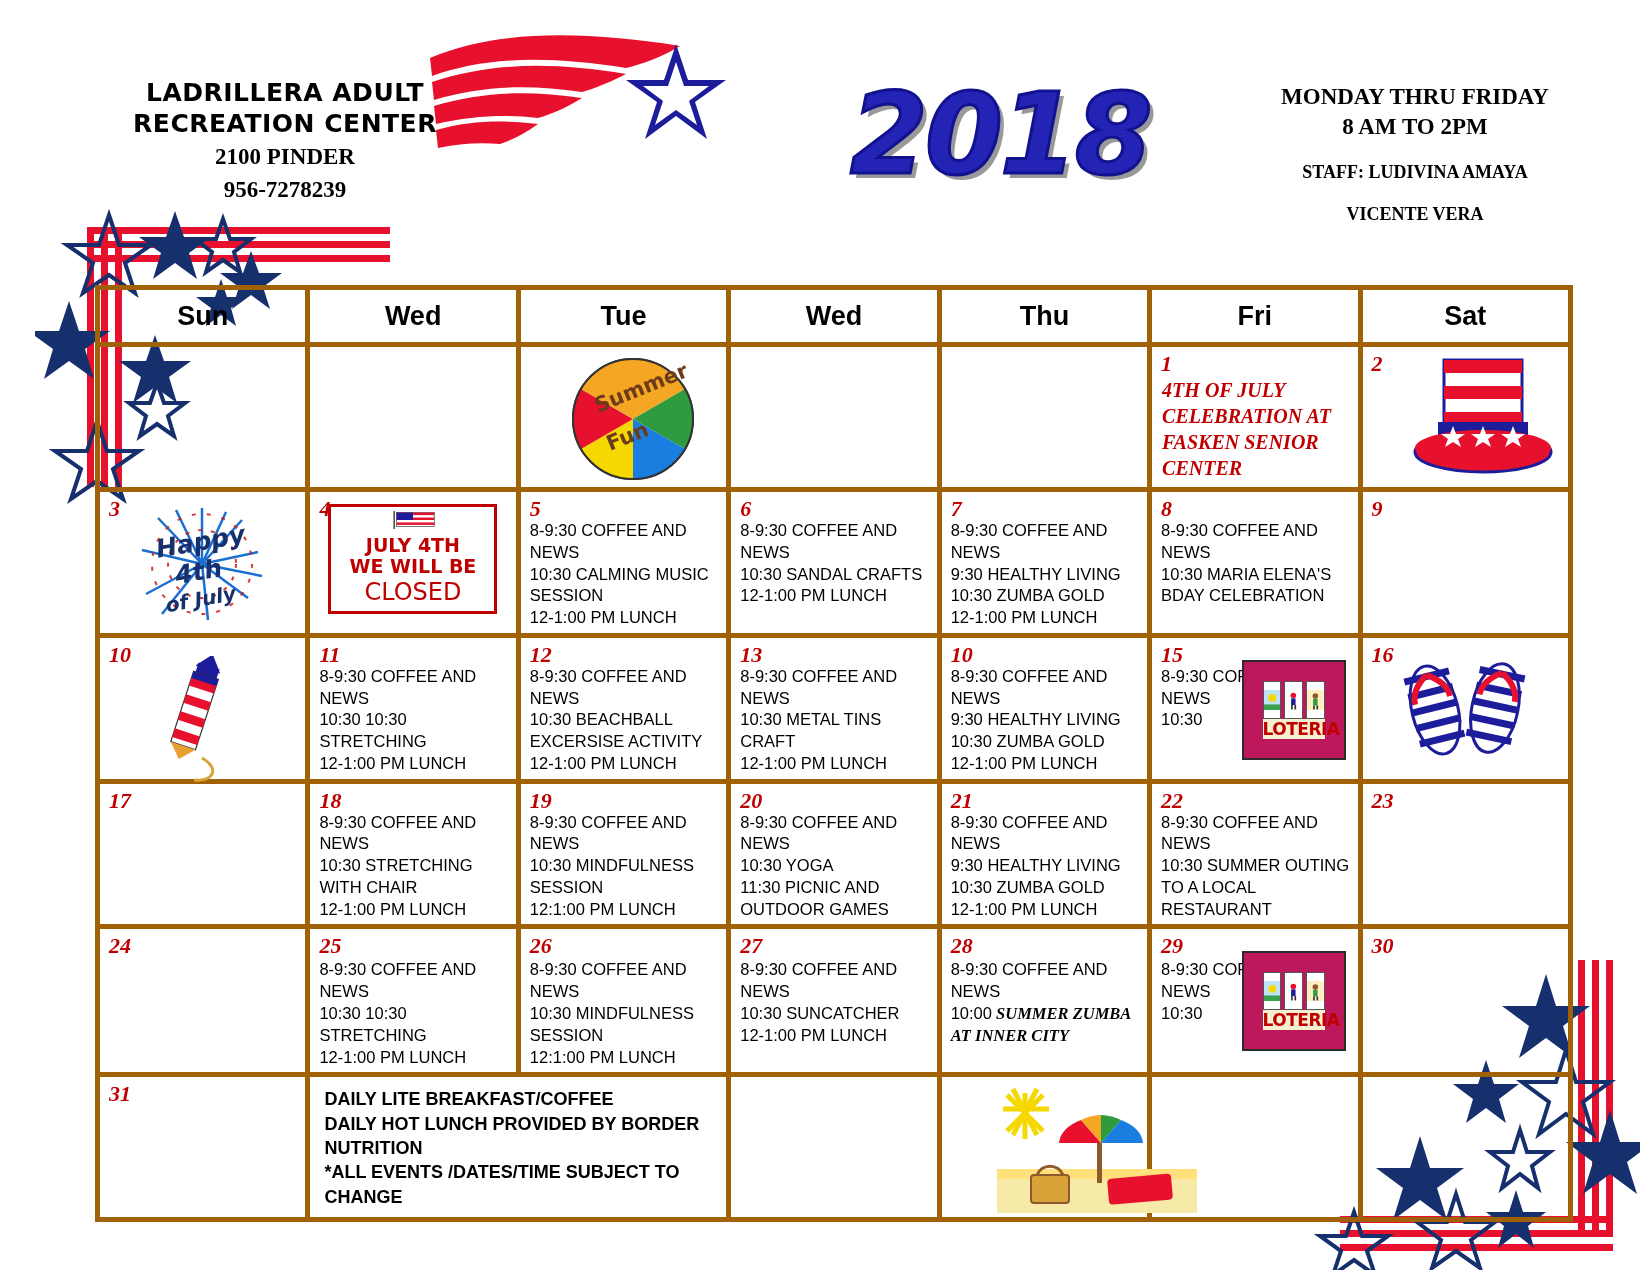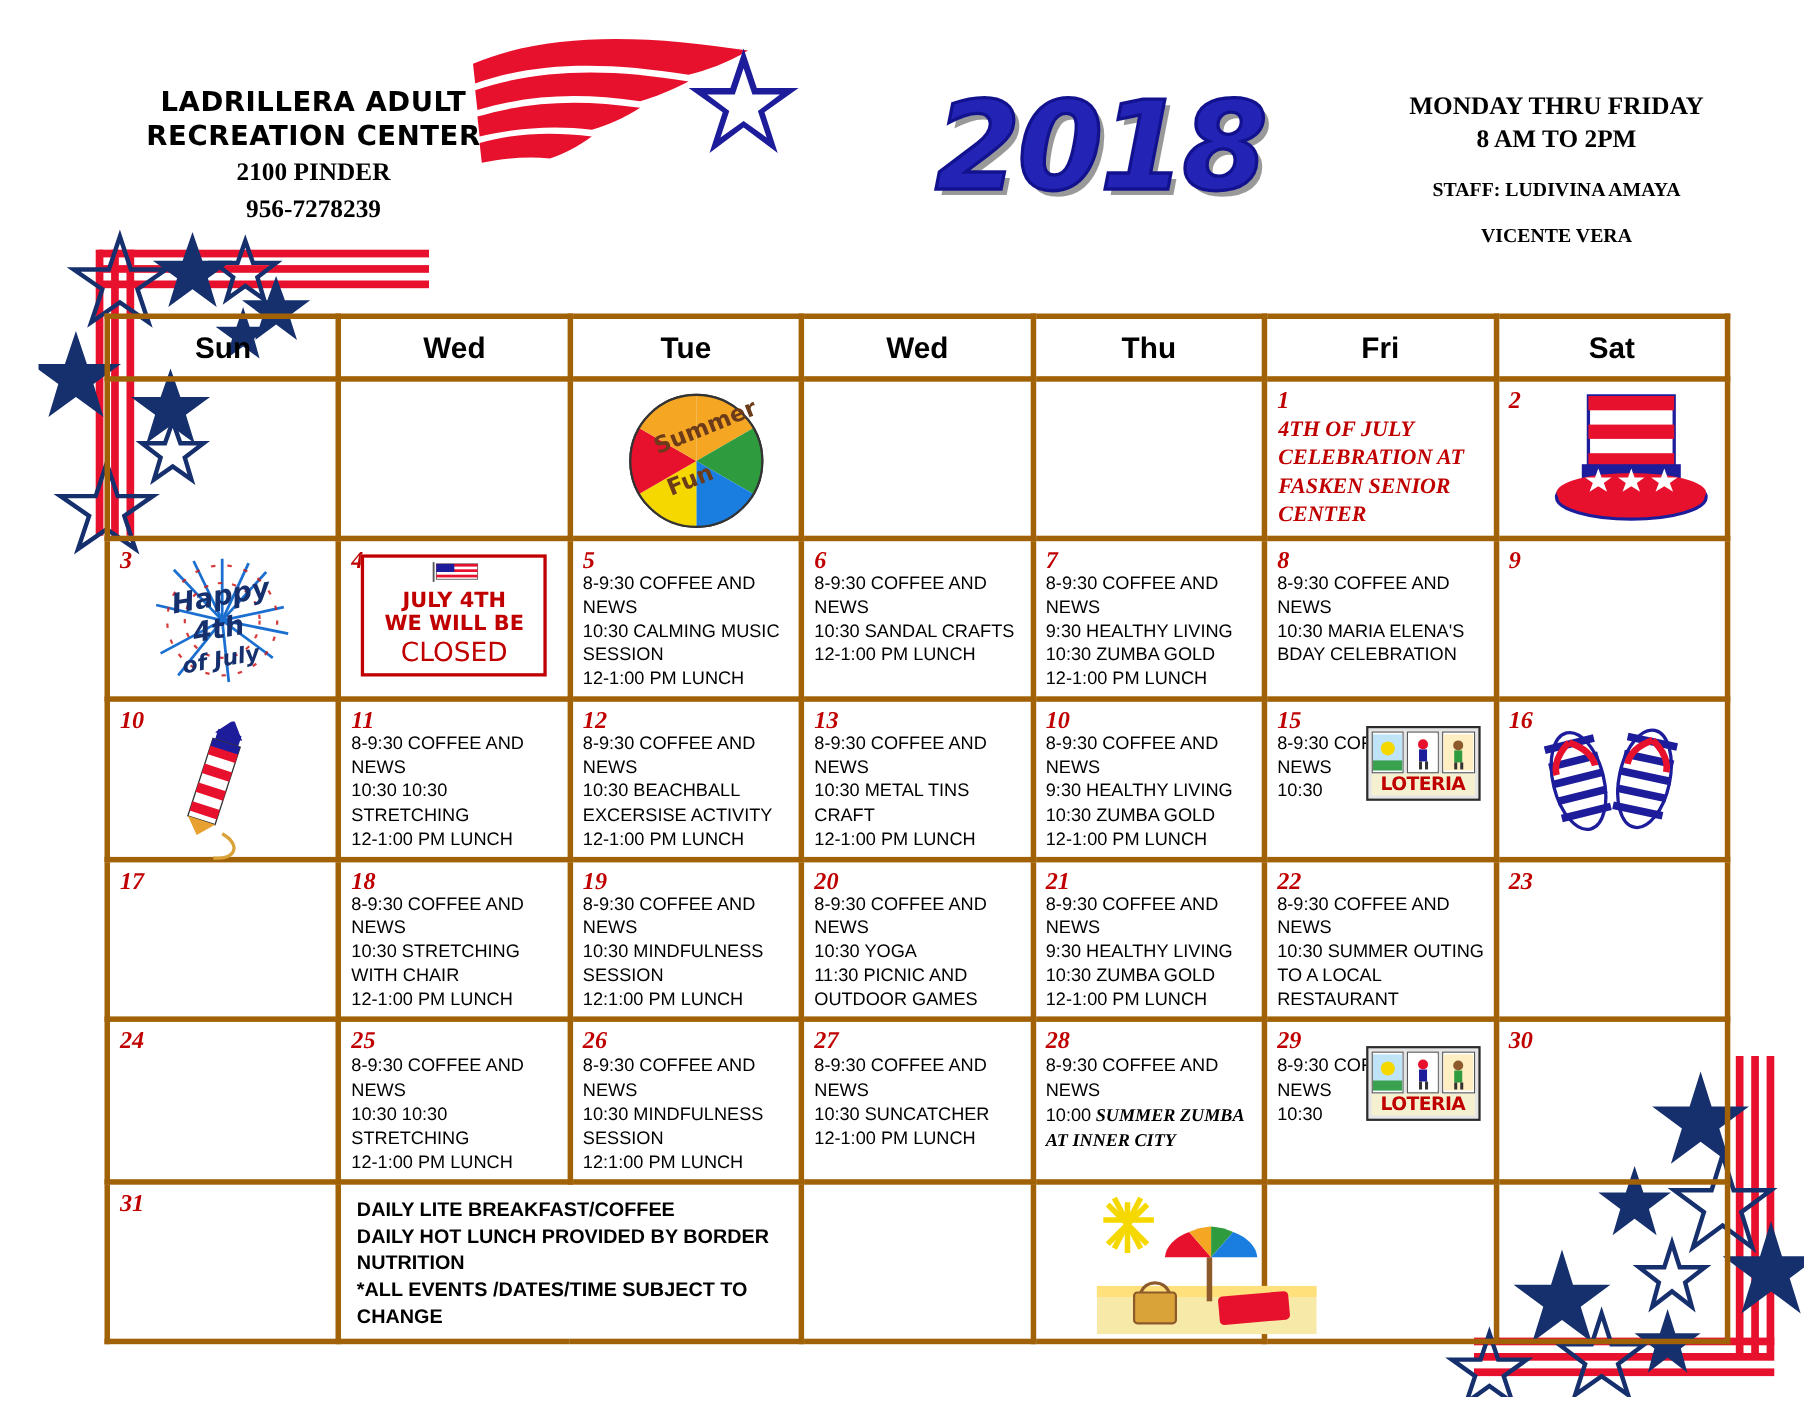"LOTERIA" .loteria-card { background: #e5e5e5 -> #be185d; padding: 3px -> 19px }
